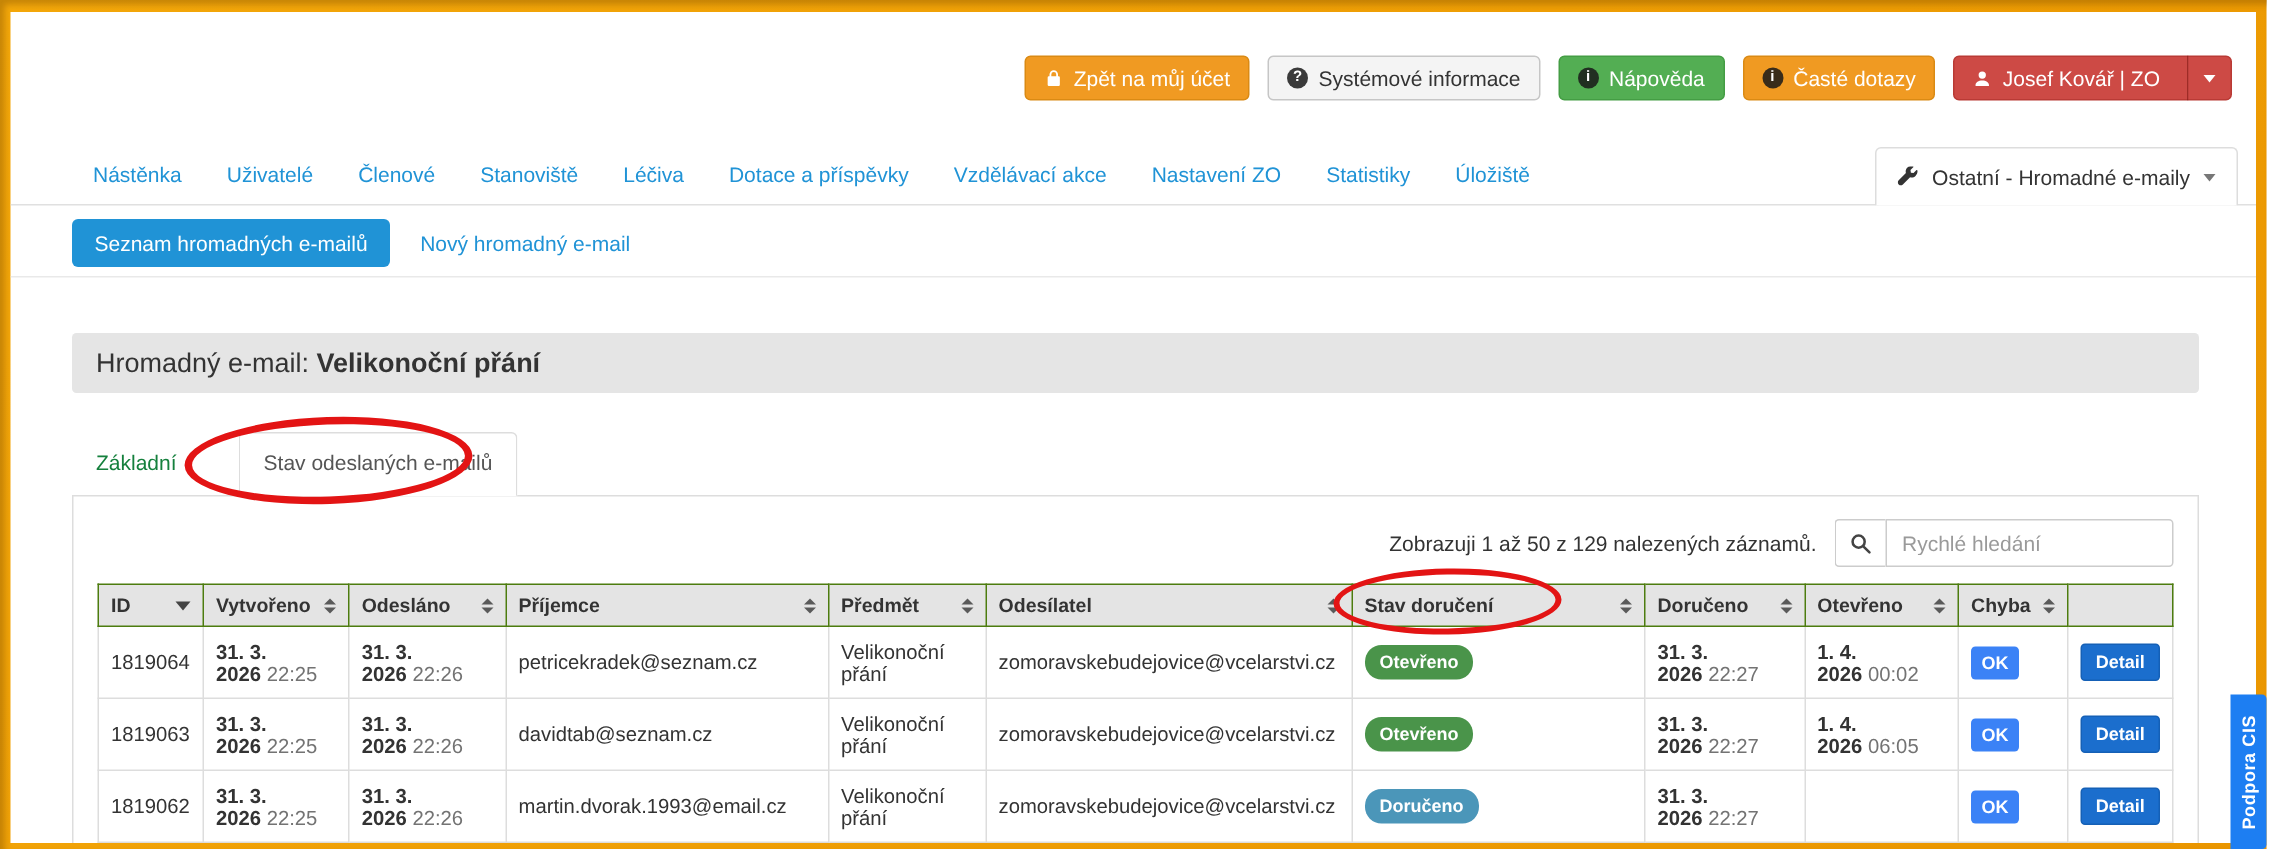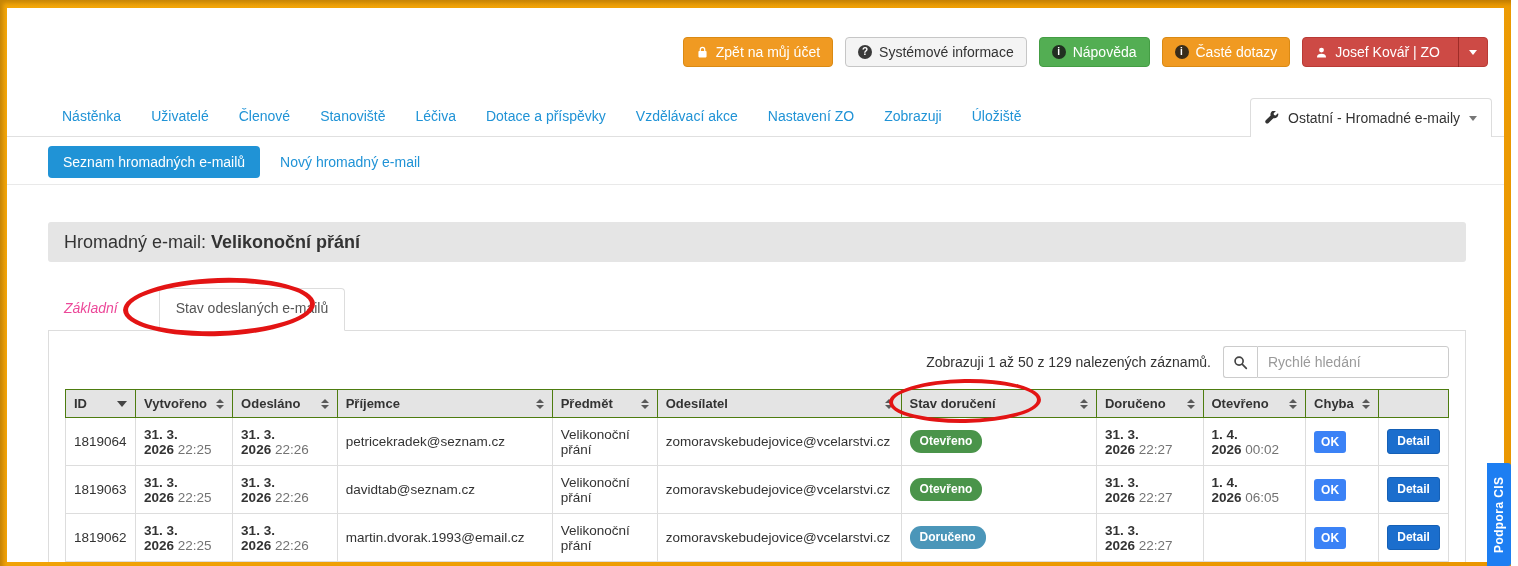"Zobrazuji" a { text: Zobrazuji -> Statistiky }
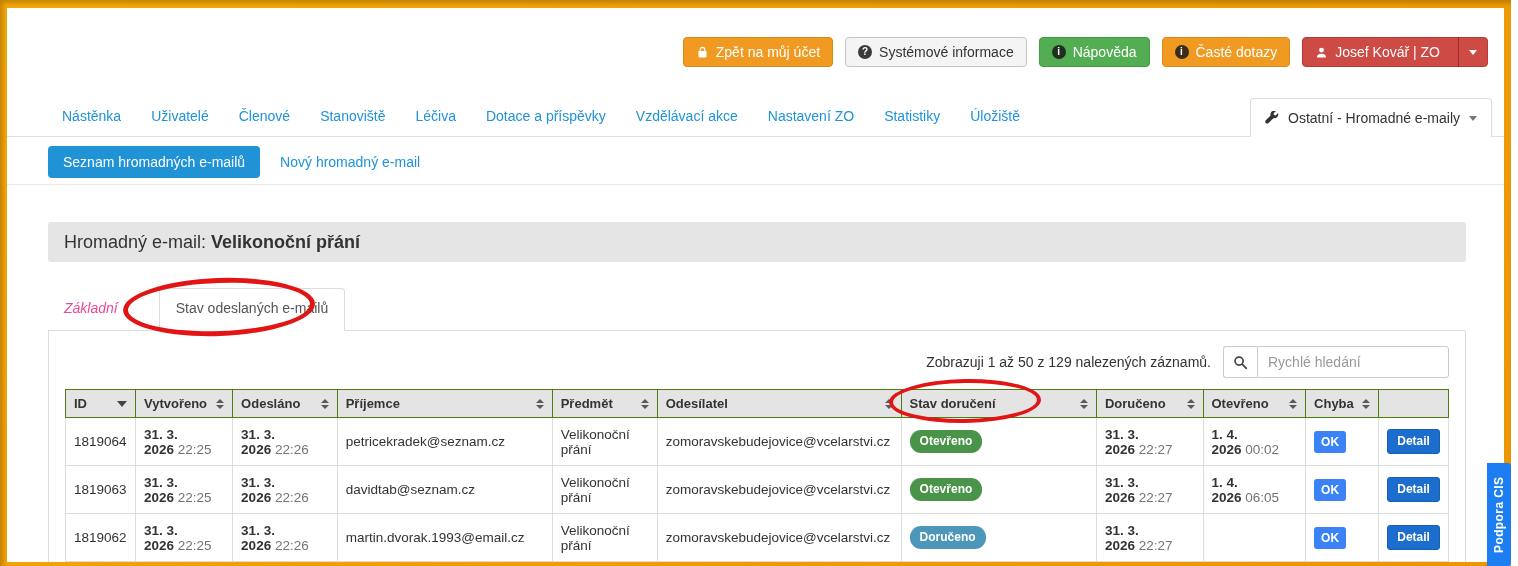"Základní" .tab-link { color: #ec4899 -> #15803d; font-style: italic -> none }
